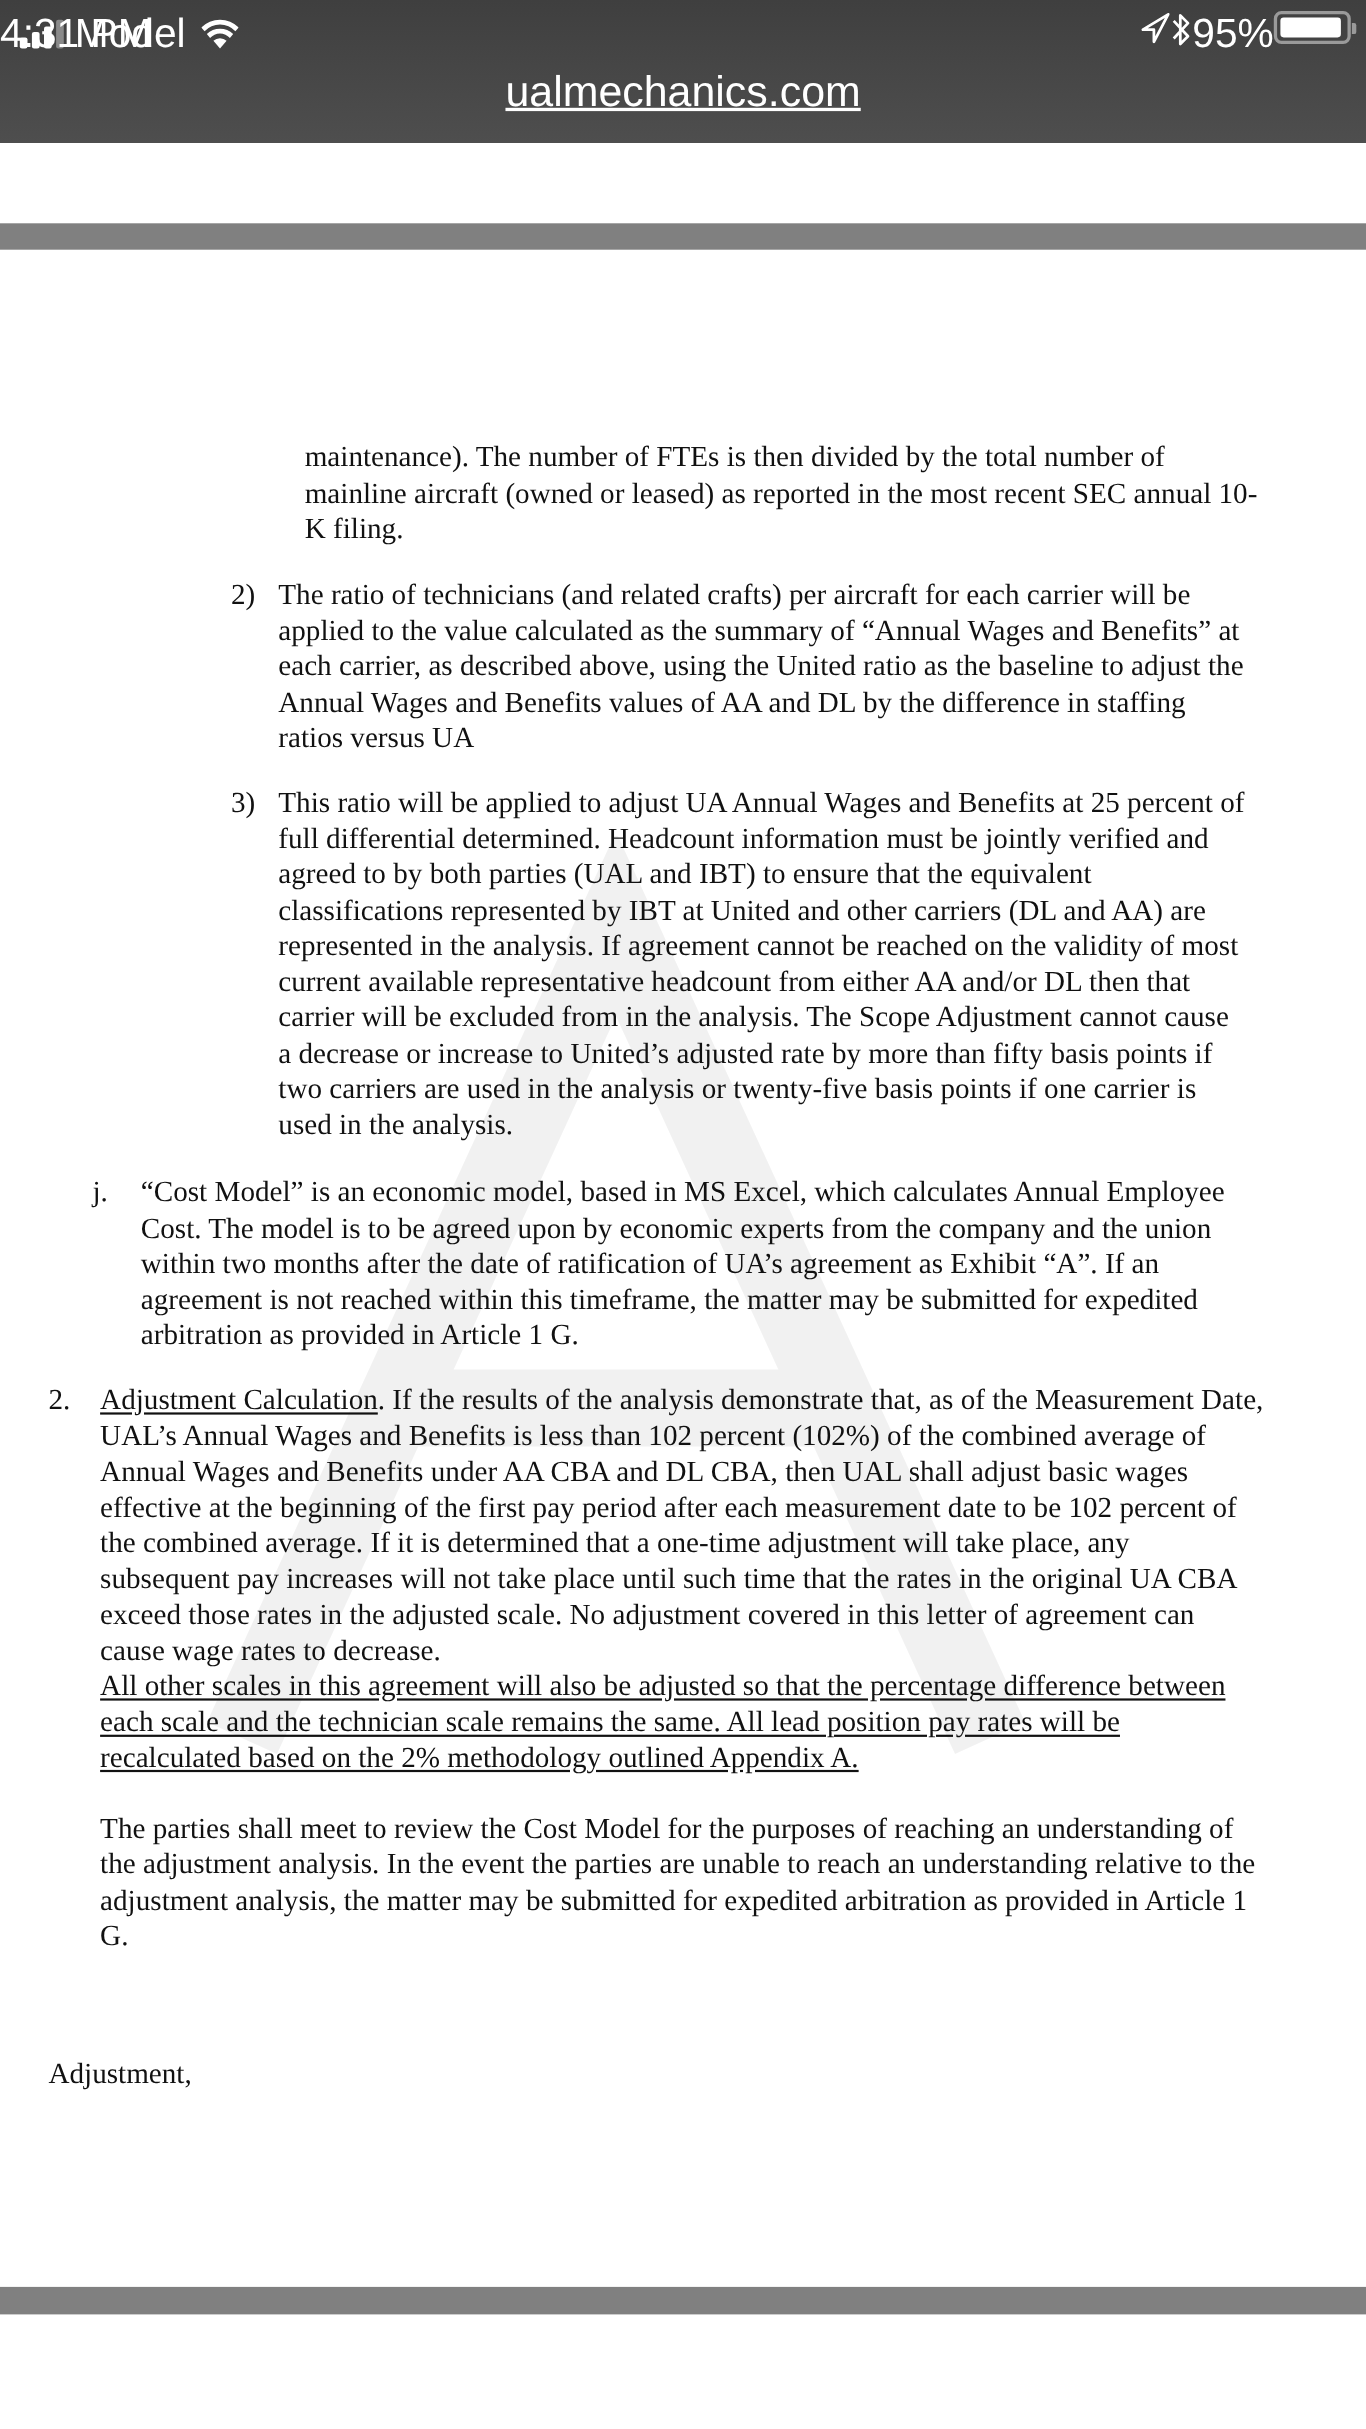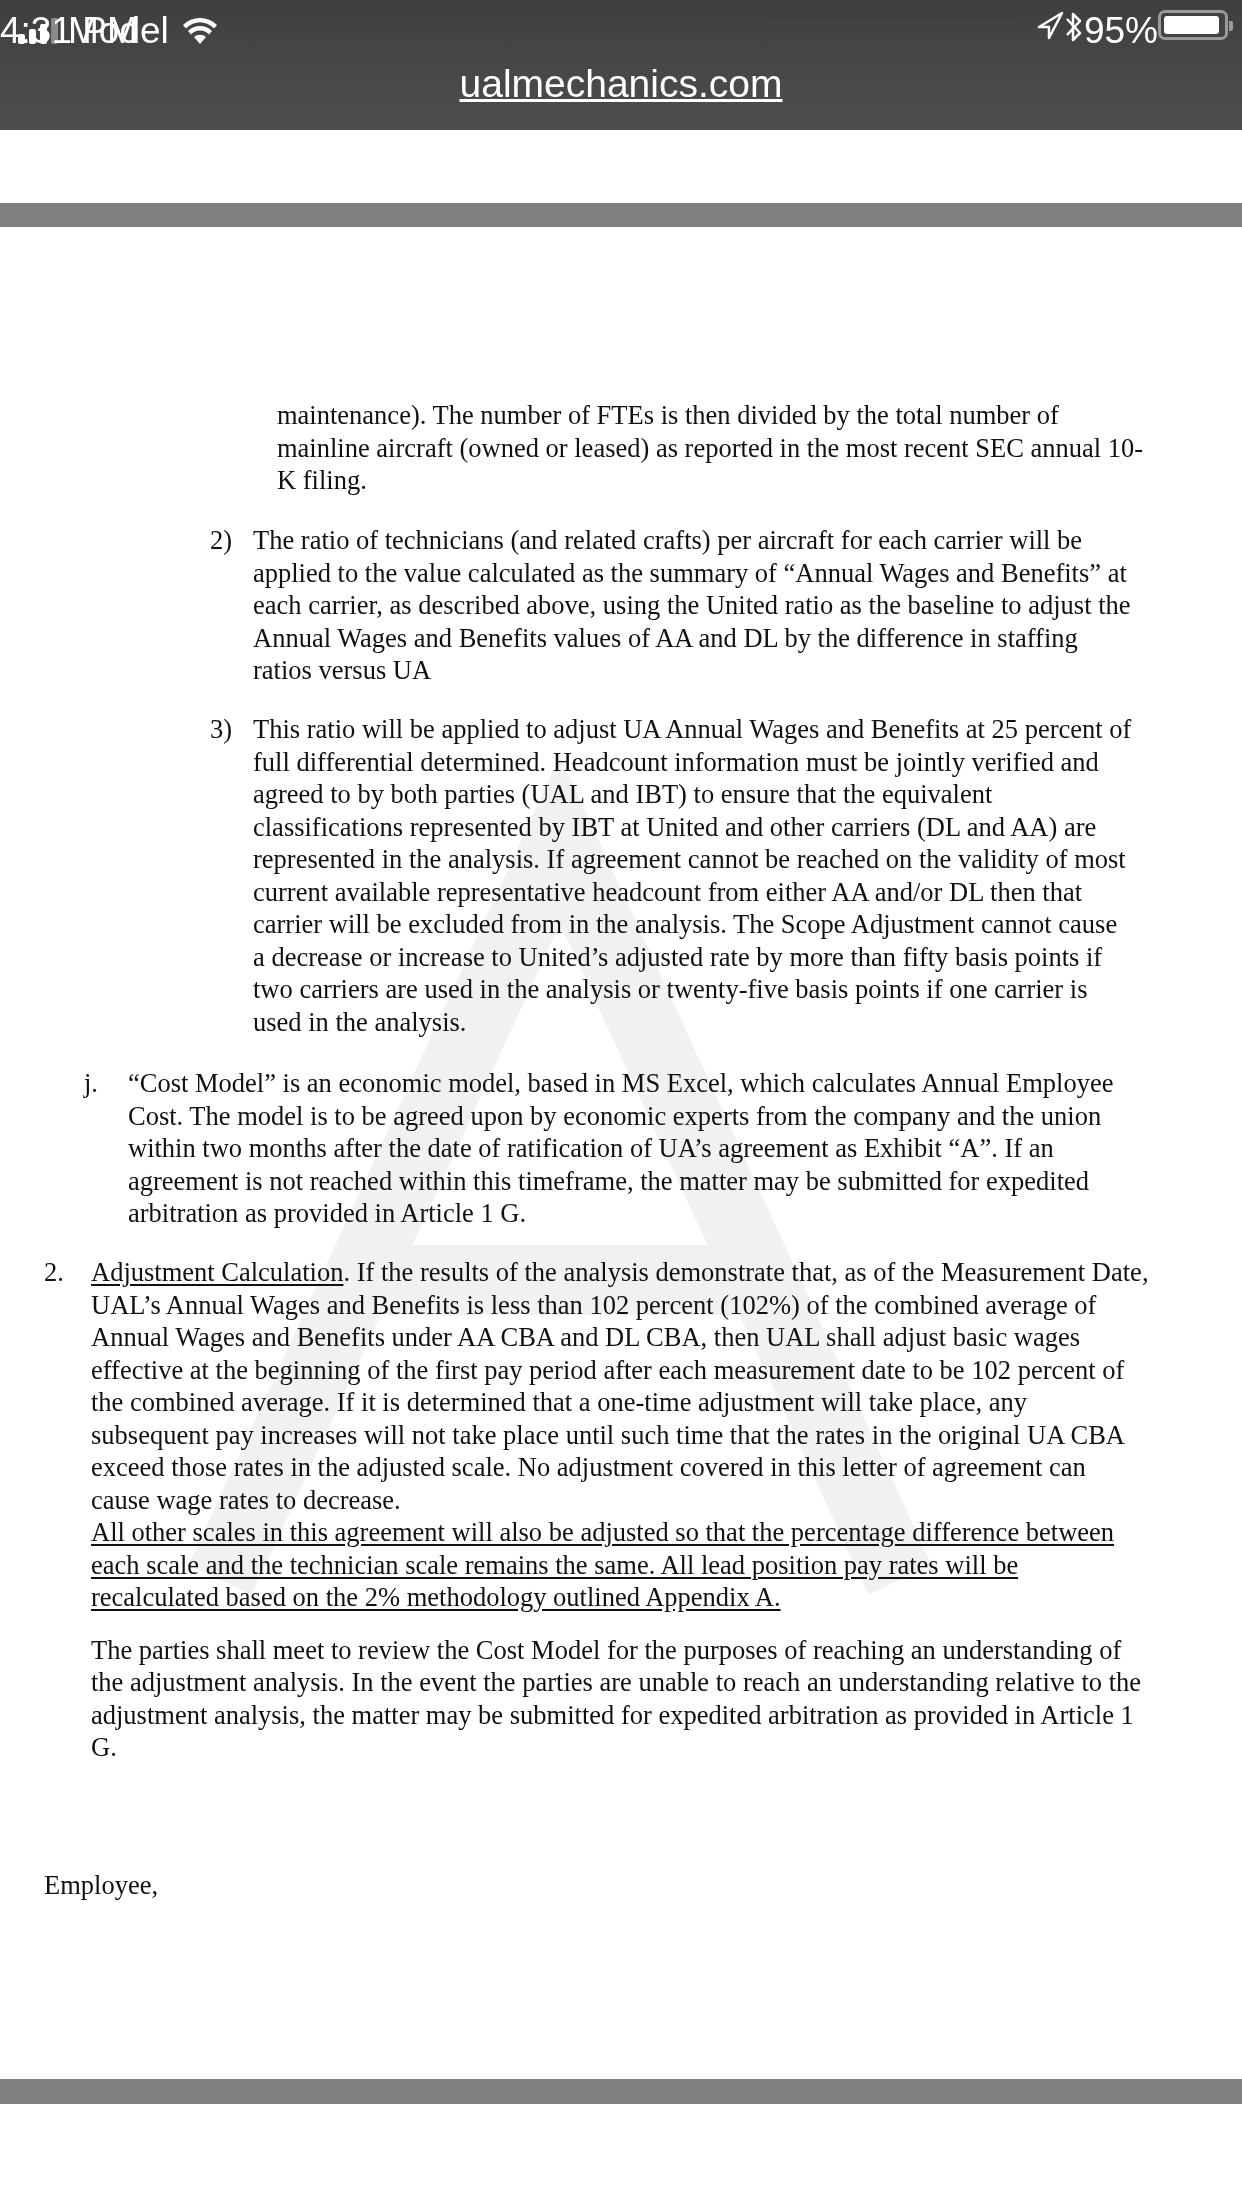"The parties shall meet to" p { margin-top: 20px -> 32px }
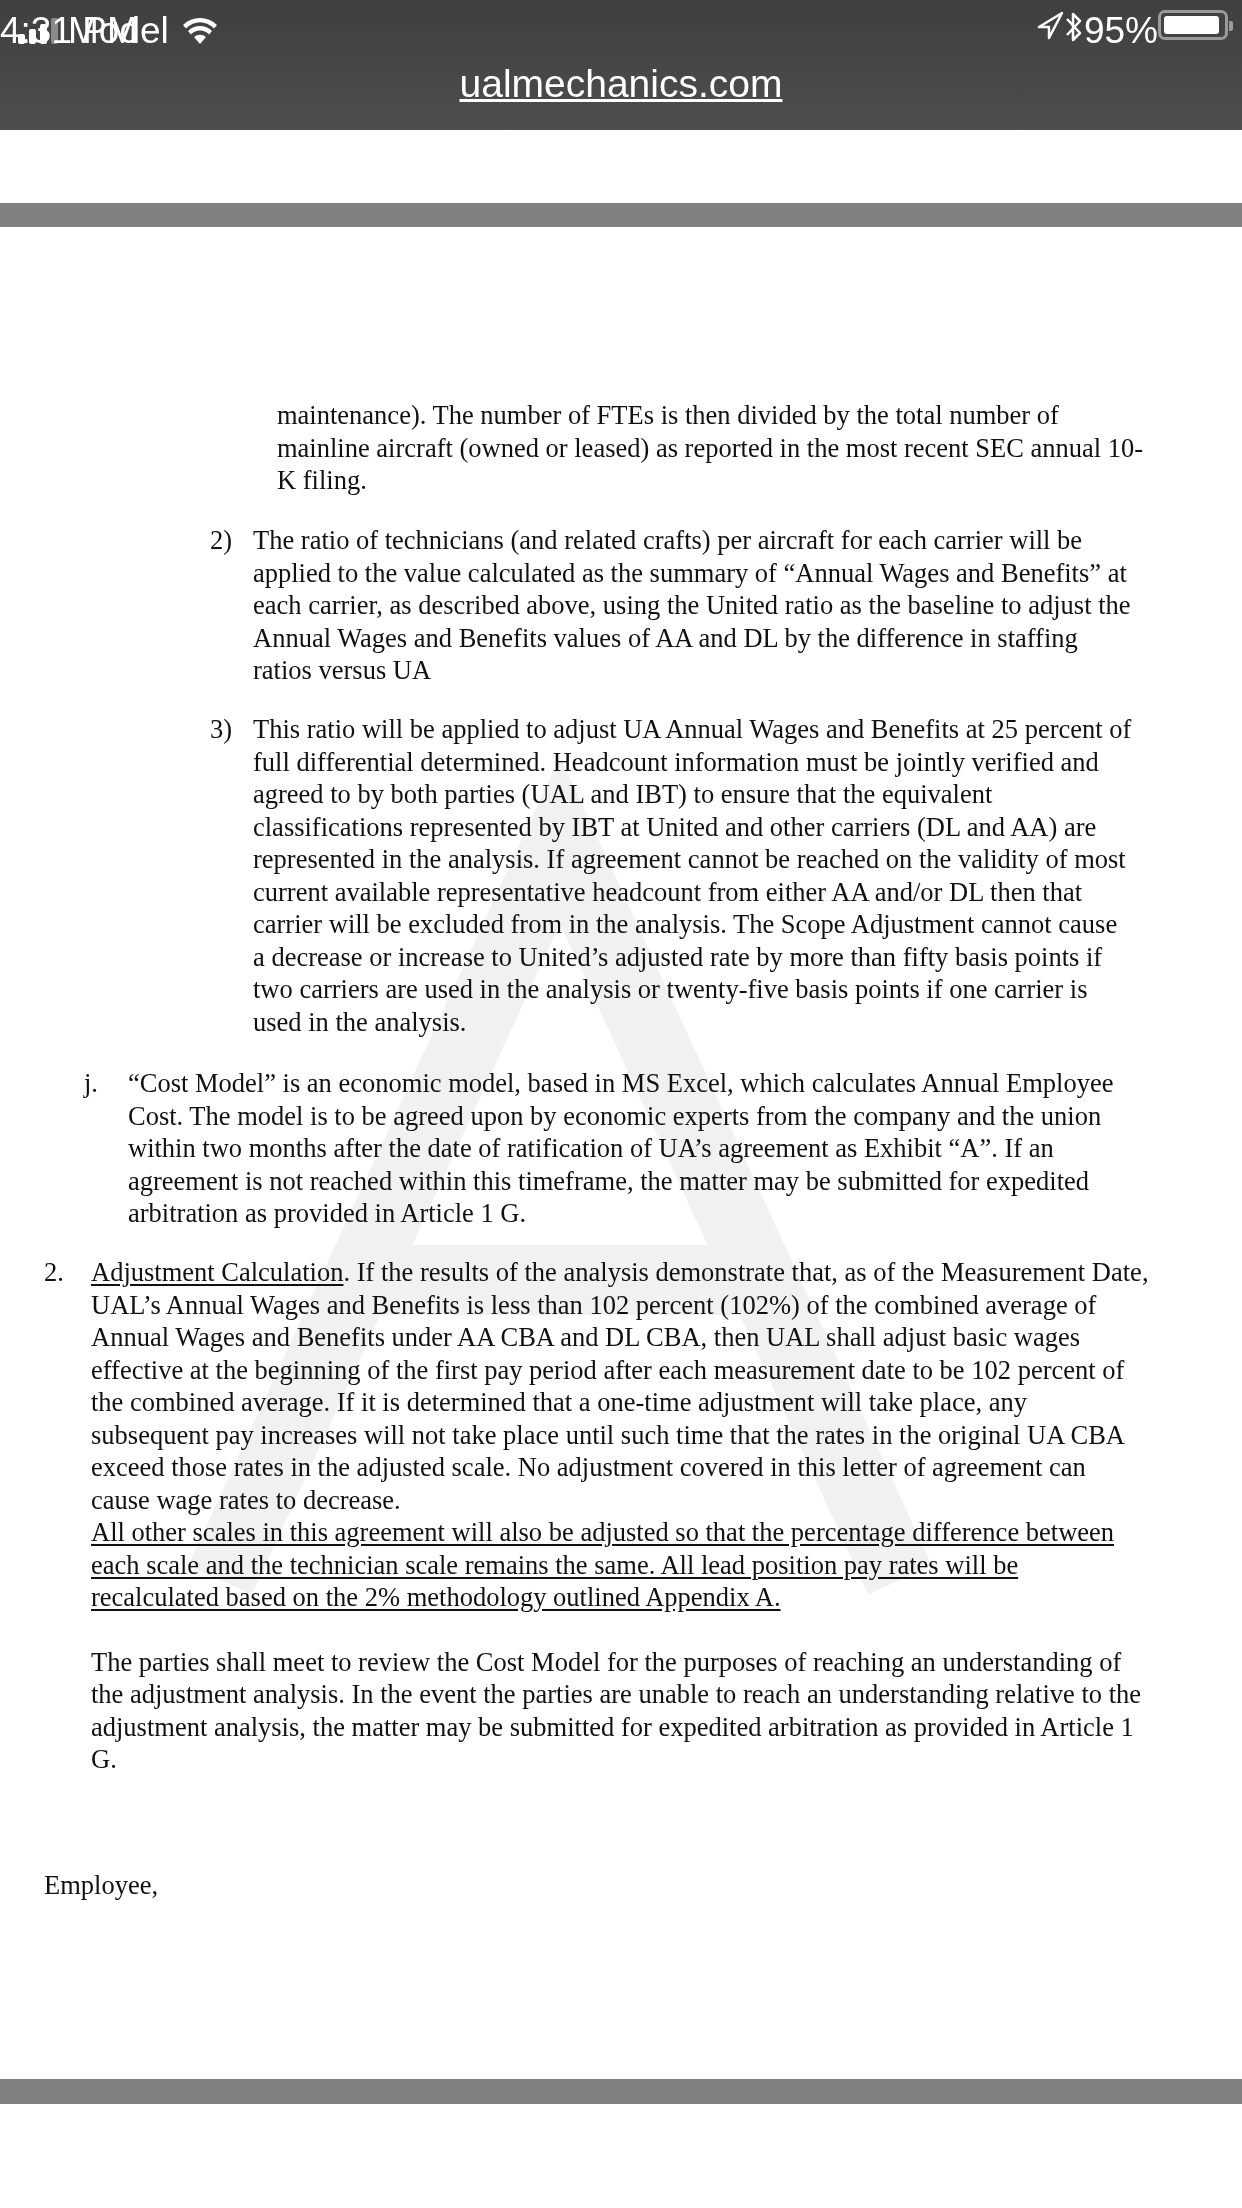"Employee," p.block { text: Employee -> Adjustment }
